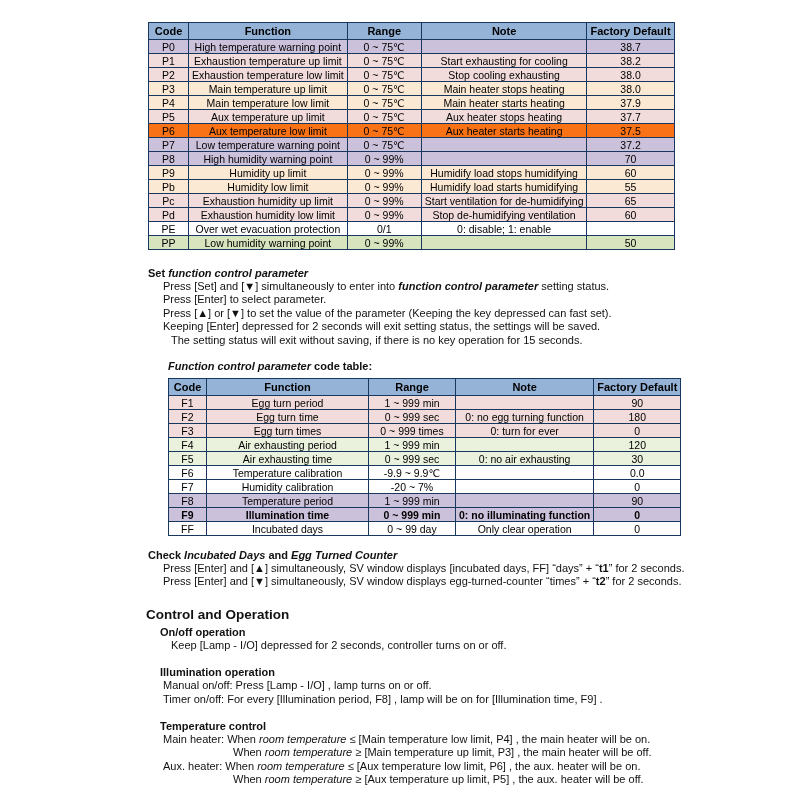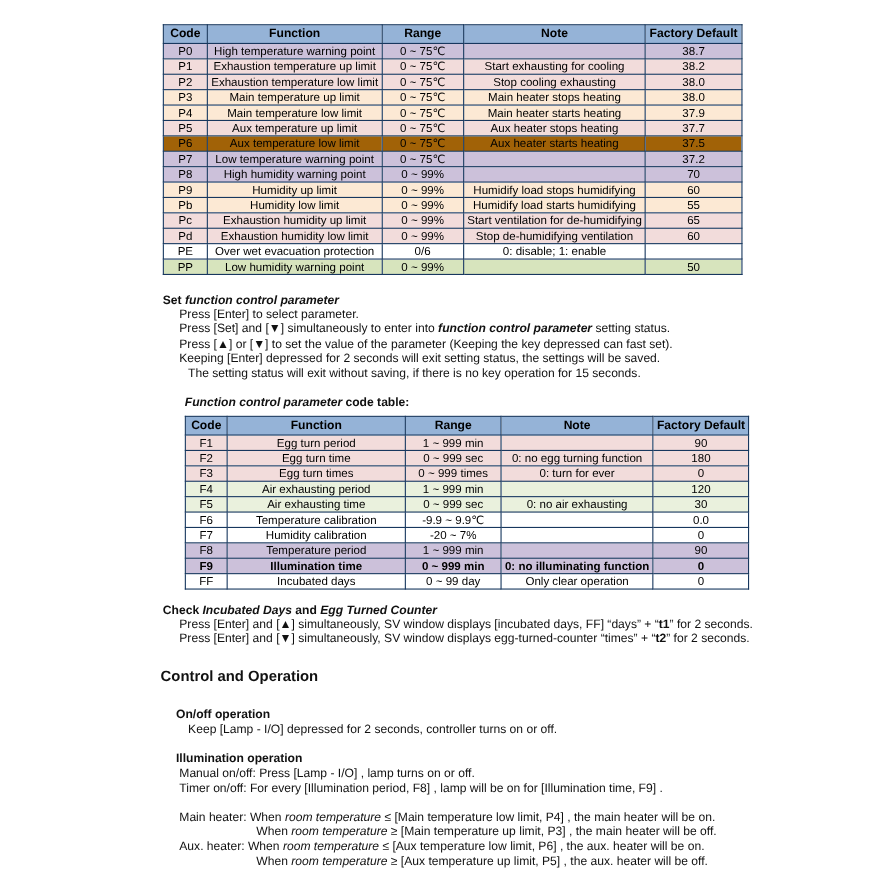"P6" tr { background: #a16207 -> #f97316 }
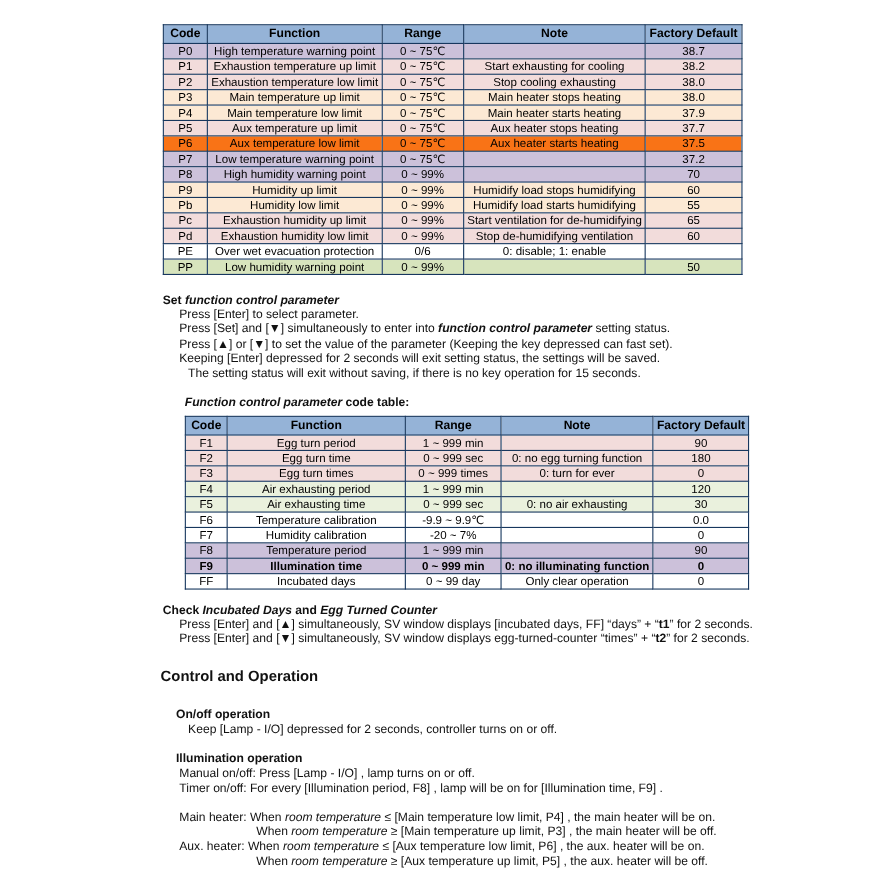"0/6" td.col-range { text: 0/6 -> 0/1 }
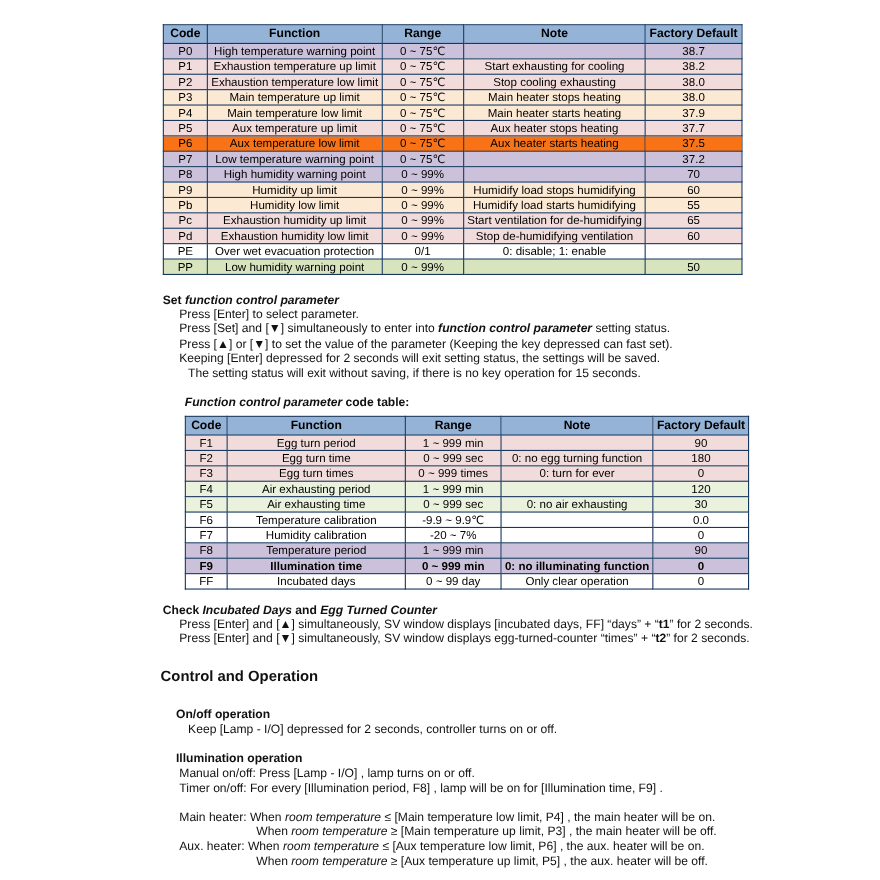"Press [Enter] to select parameter." div.tline { order: before "Press [Set] and [▼] simultaneously" -> after "Press [Set] and [▼] simultaneously" }
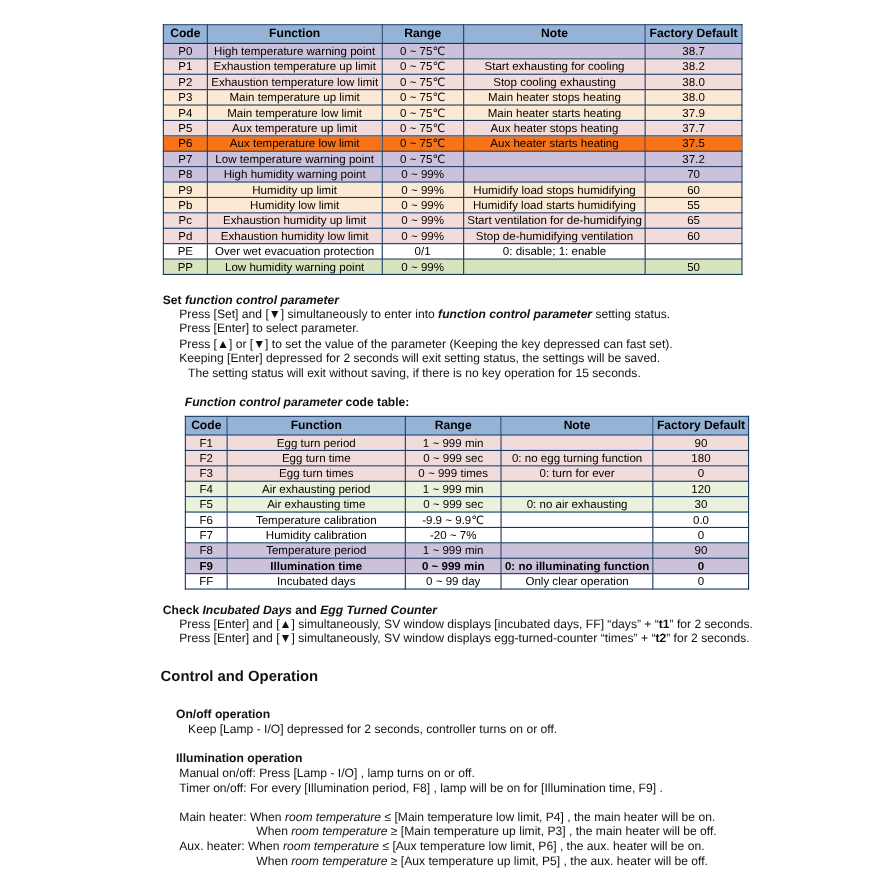"On/off operation" .subsec.first { margin-top: 21px -> 3px }
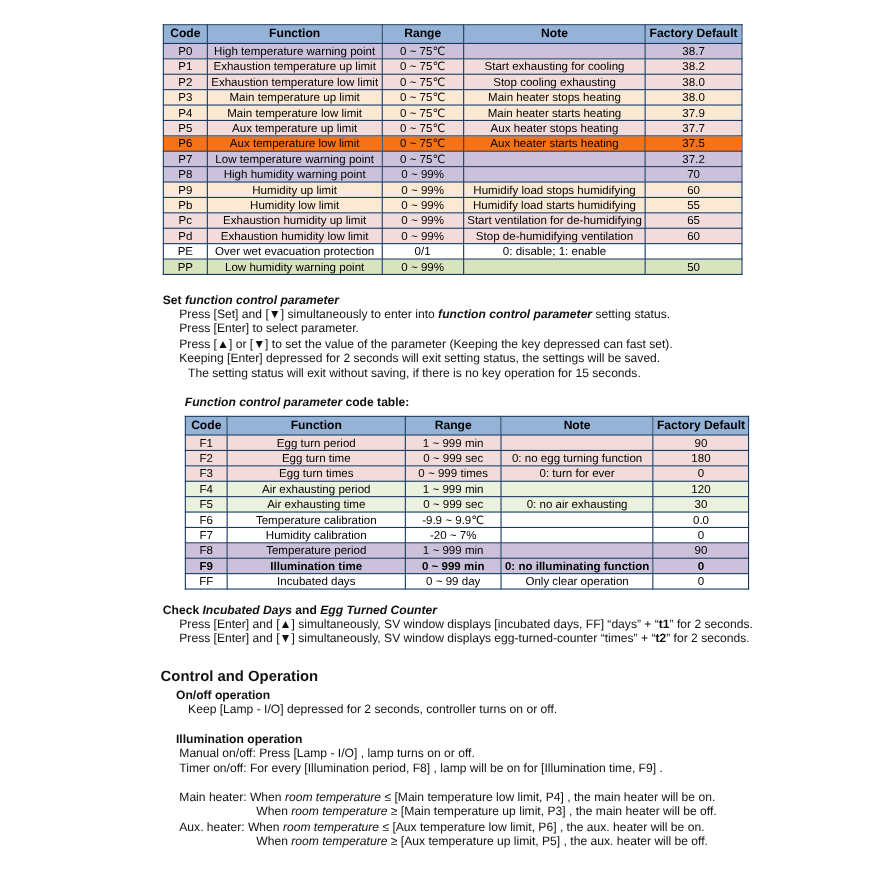"Temperature control" div.subsec-title { html: none -> <div>Temperature control</div> }
